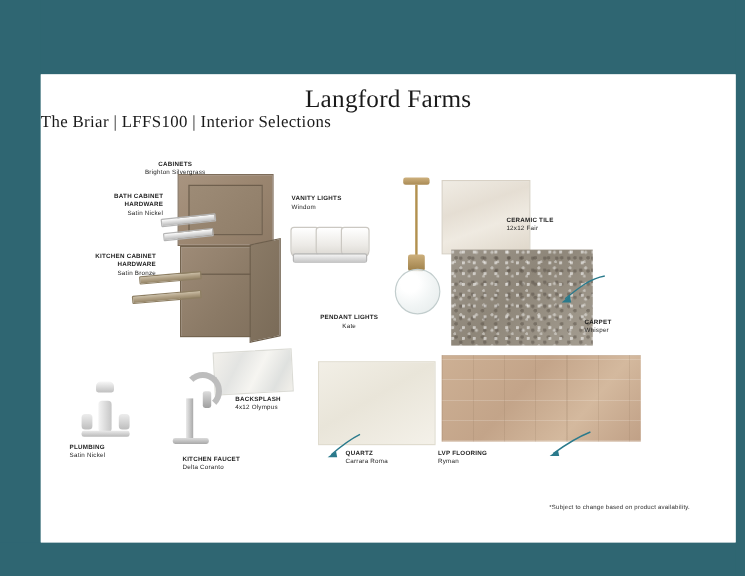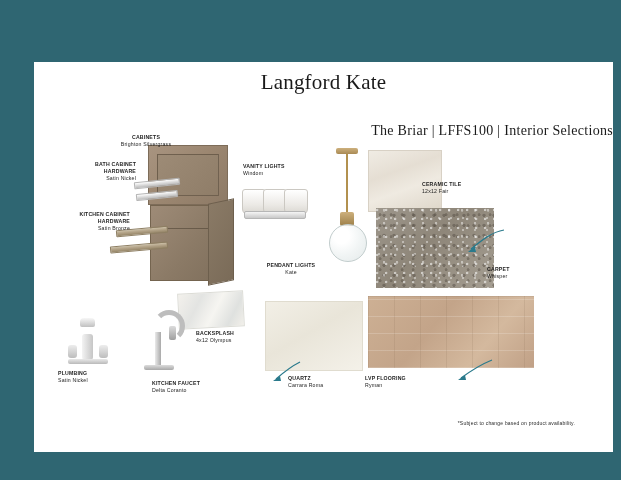"Langford Kate" div.title { text: Kate -> Farms }
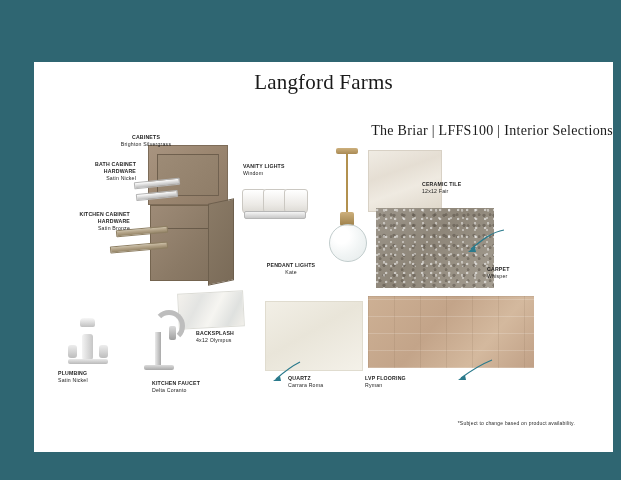"The Briar | LFFS100 |" .subtitle { margin-top: 28px -> none; text-align: right -> left }
